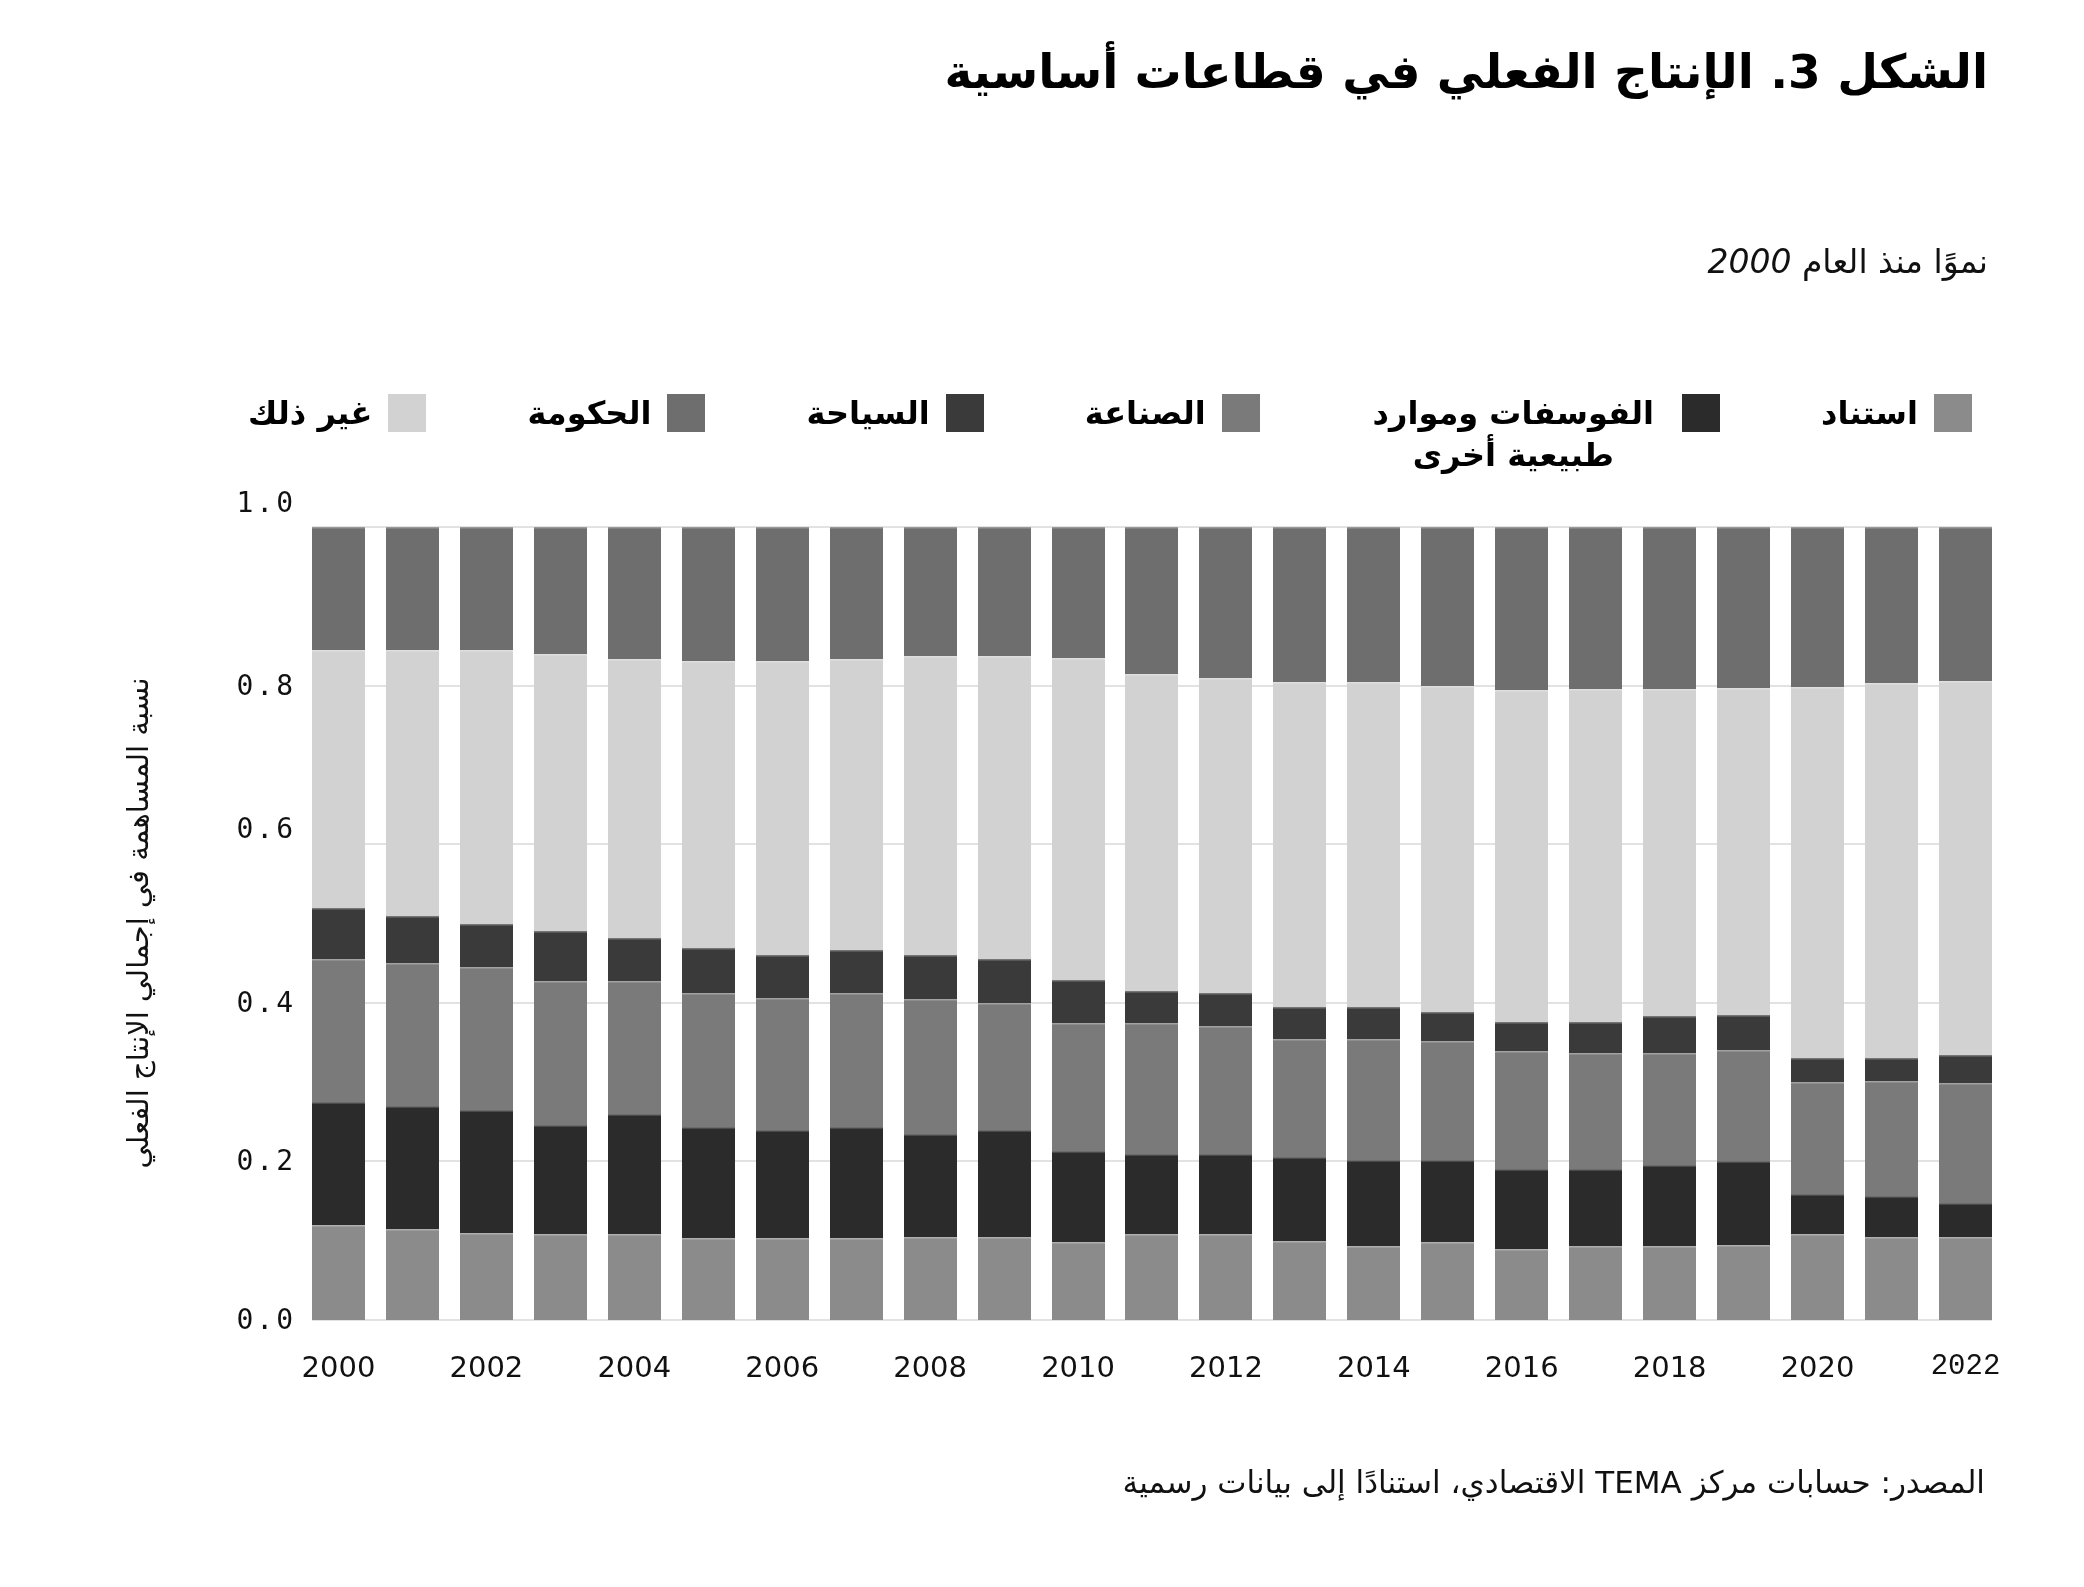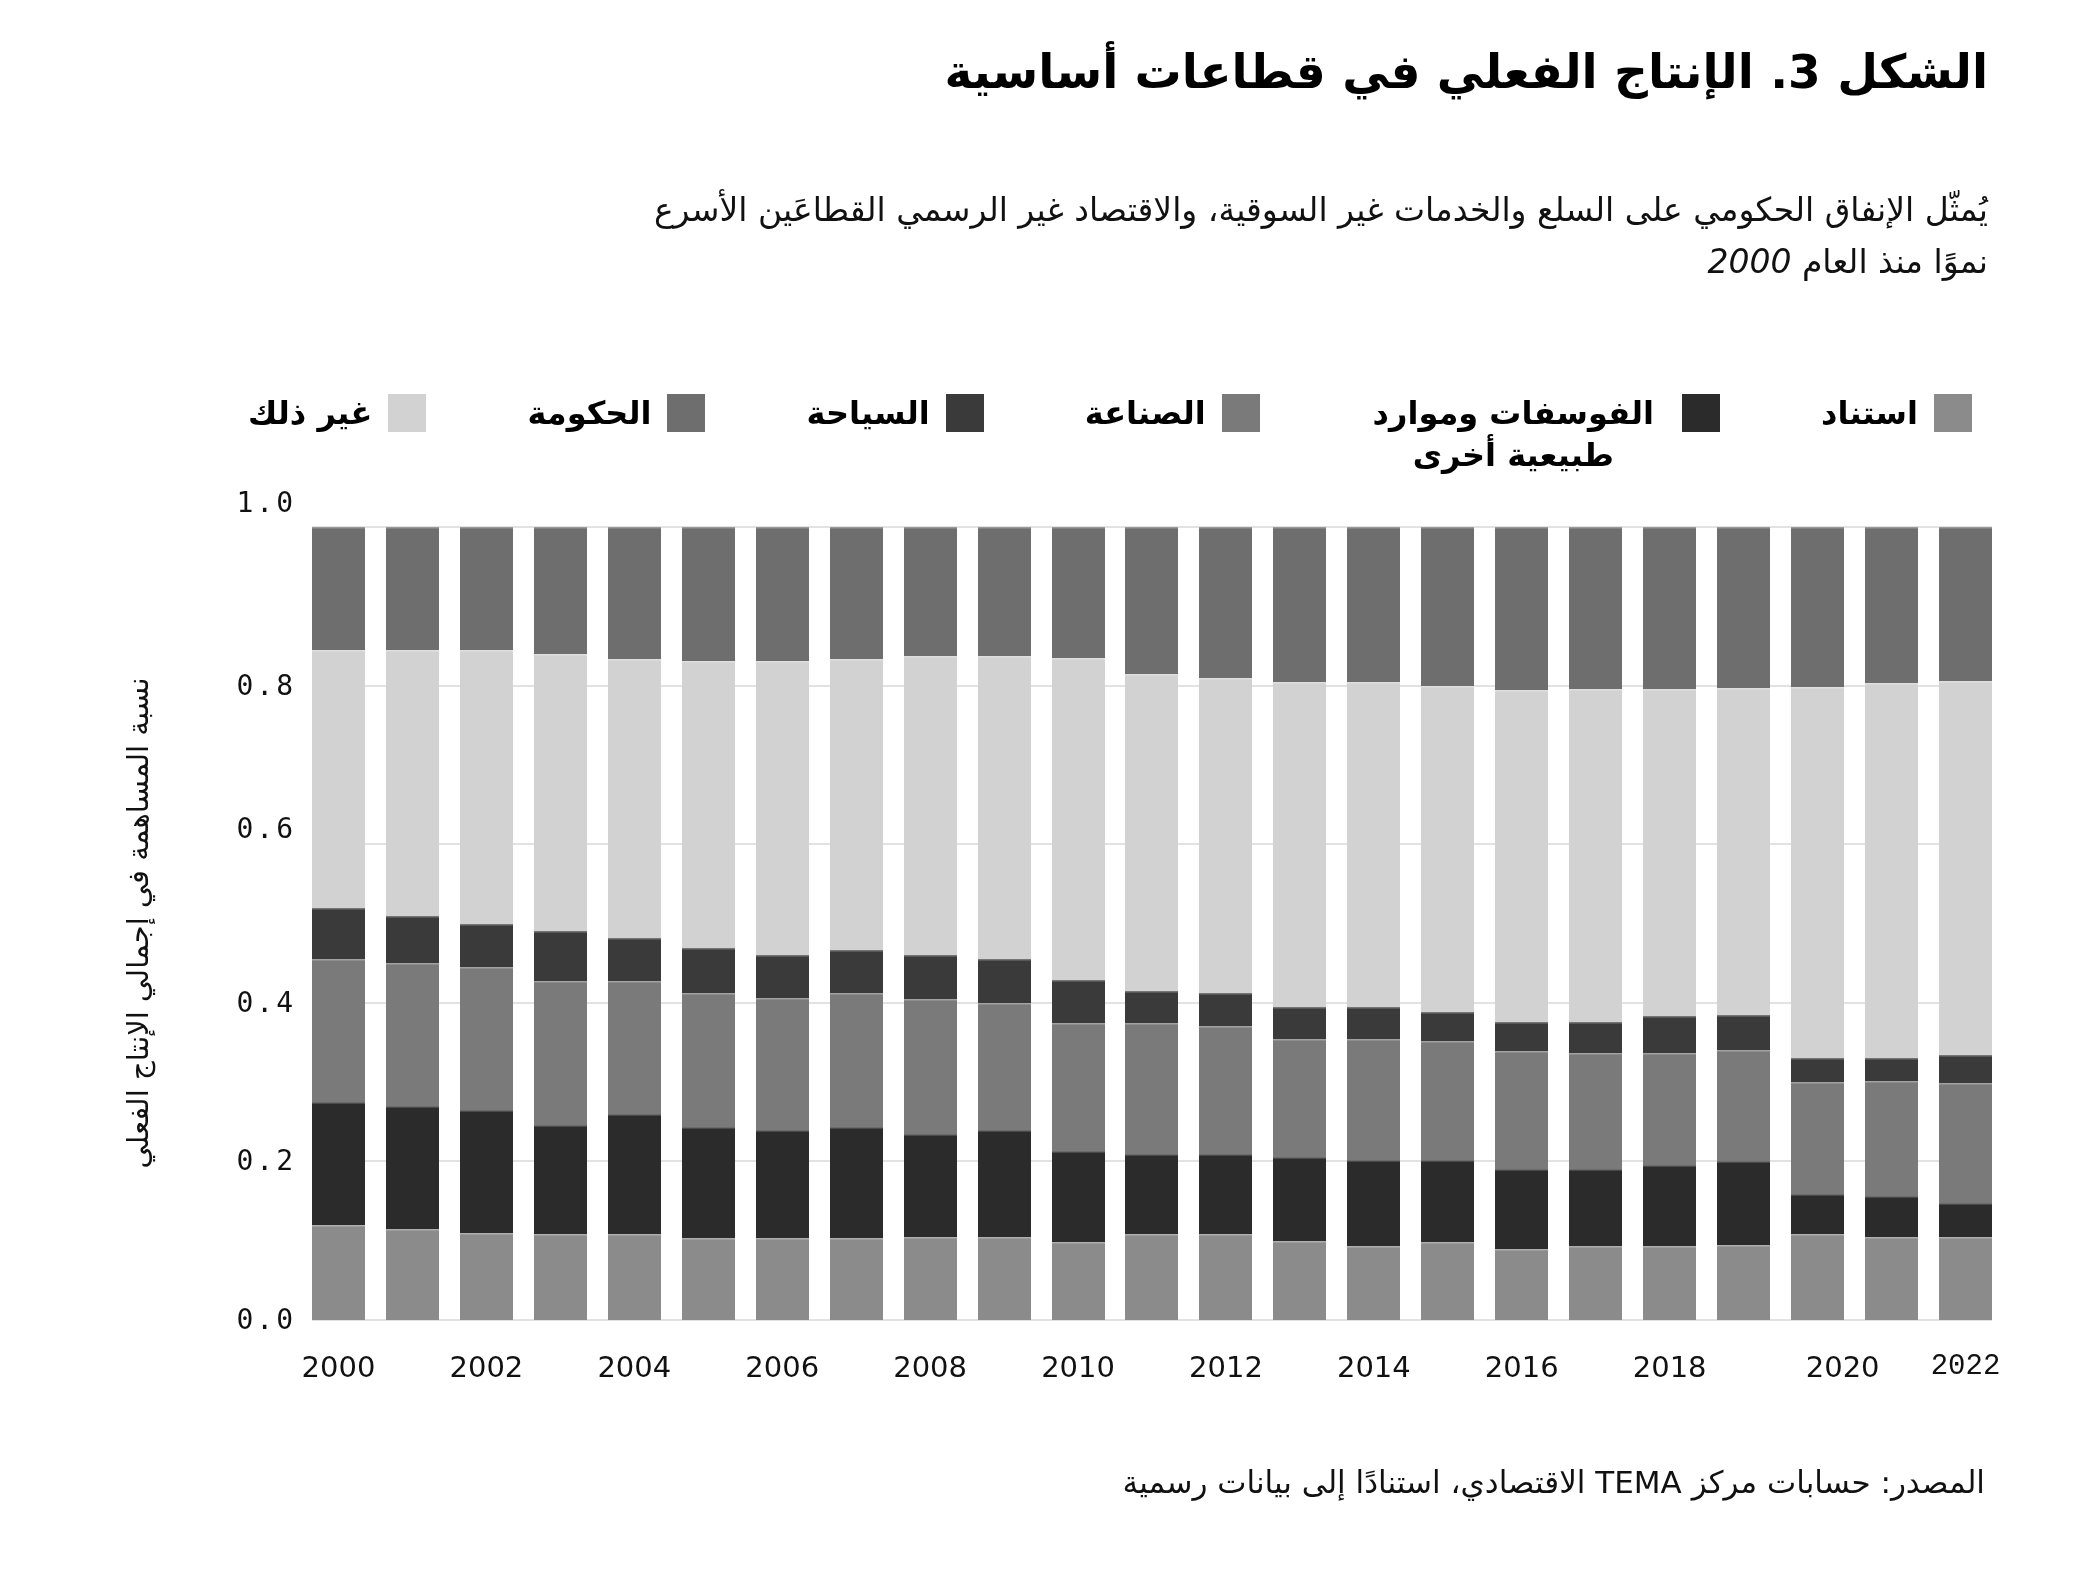"يُمثّل الإنفاق الحكومي على السلع" span { html: <span>يُمثّل الإنفاق الحكومي على السلع والخدمات غير السوقية، والاقتصاد غير الرسمي القطاعَين الأسرع</span> -> none }
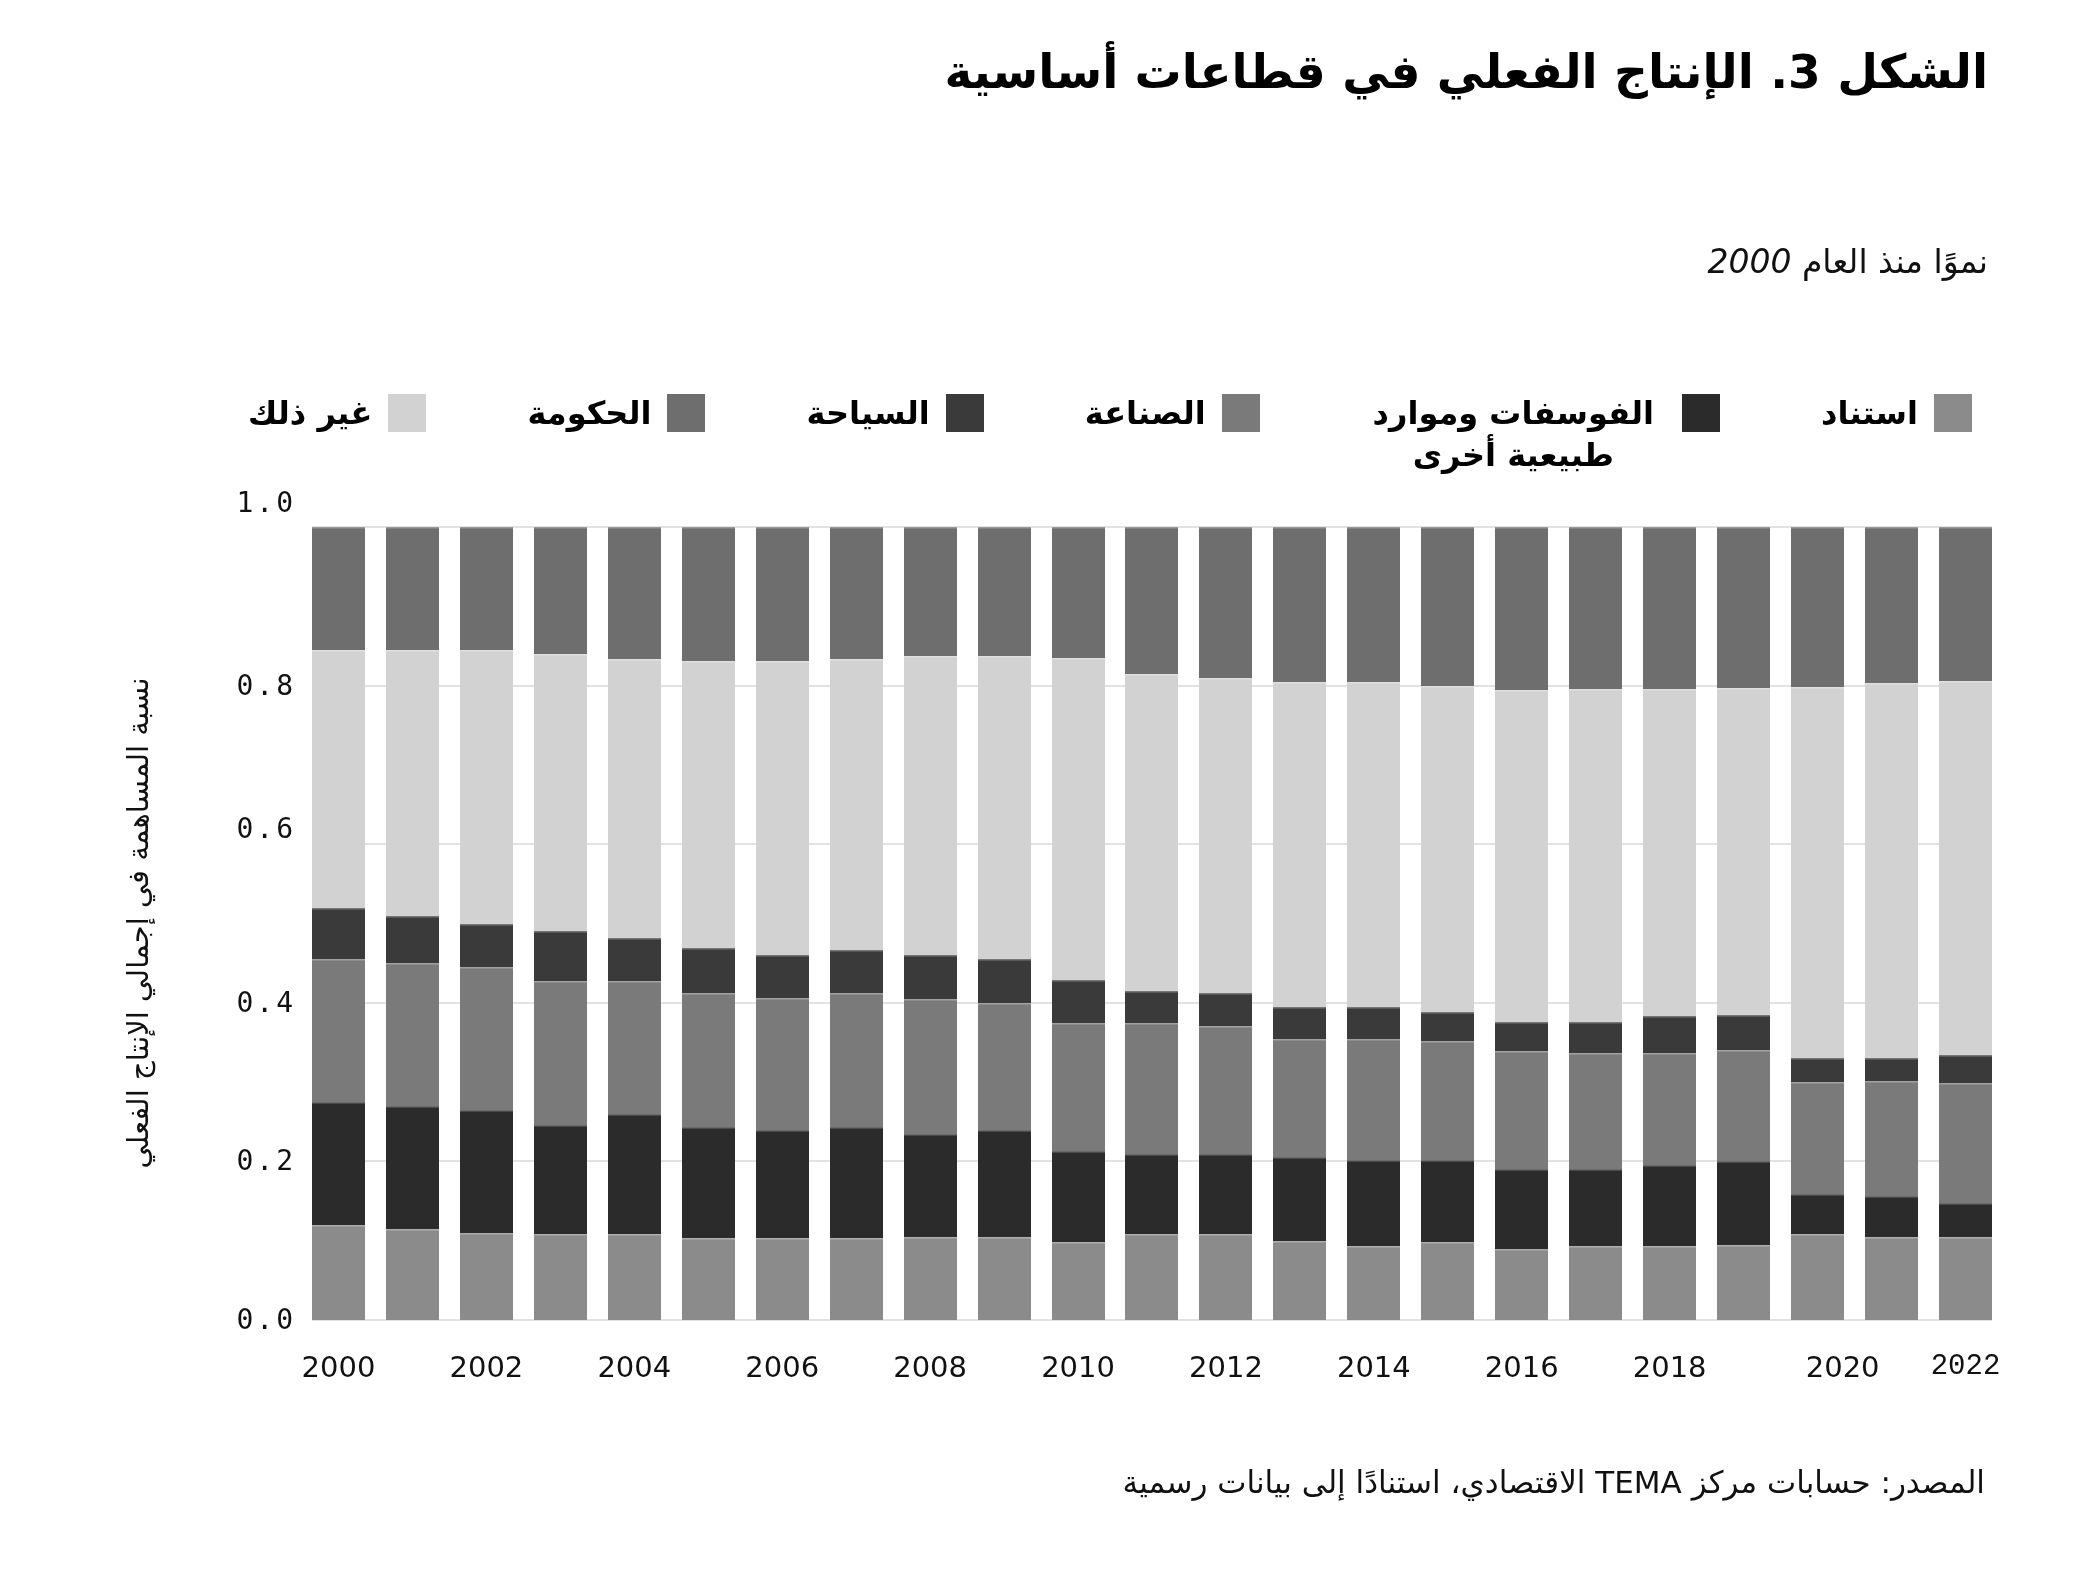"2020" div.xtick { text-align: right -> none }
